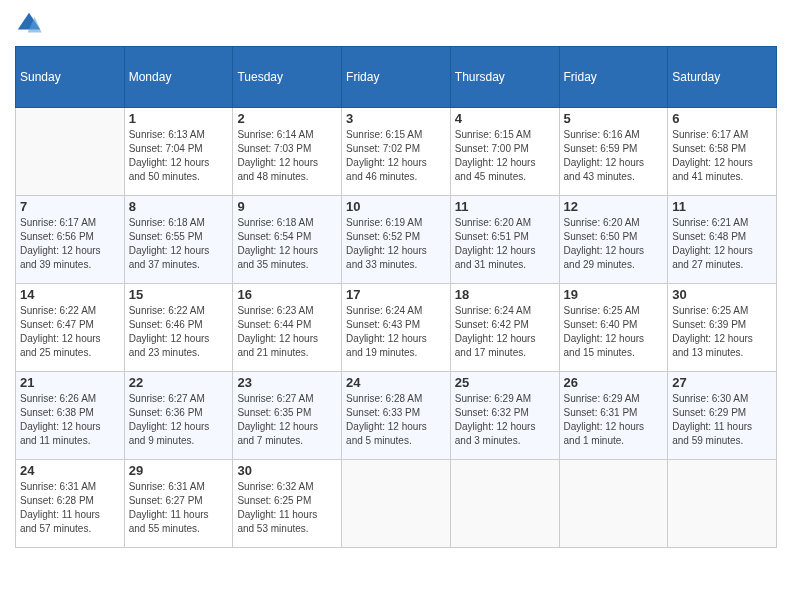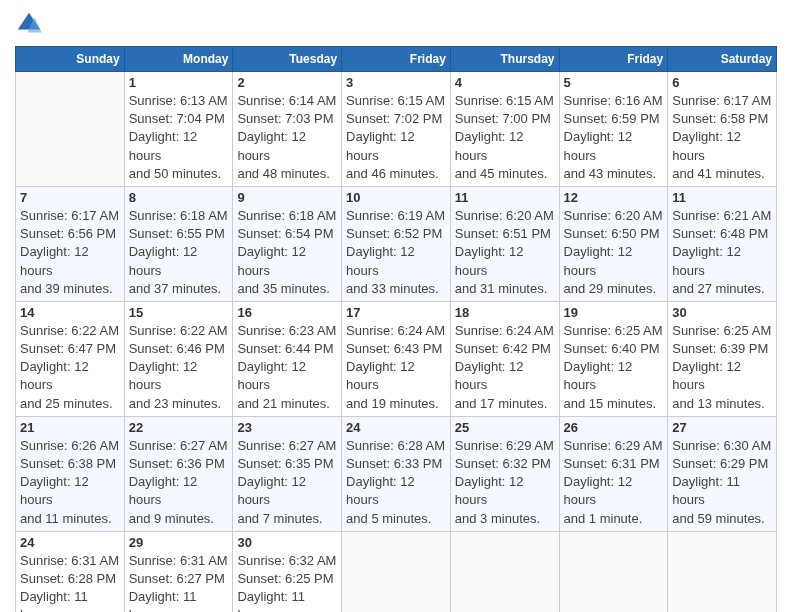"Sunday" .calendar th { font-weight: bold -> normal; padding: 5px 4px -> 23px 4px; text-align: right -> left }
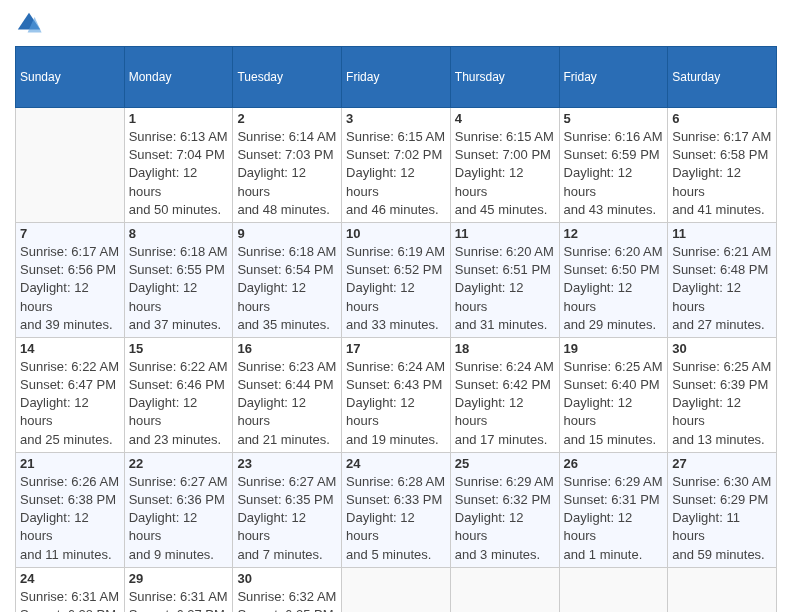"Sunrise: 6:13 AM" .day-info { font-size: 13px -> 10px }
